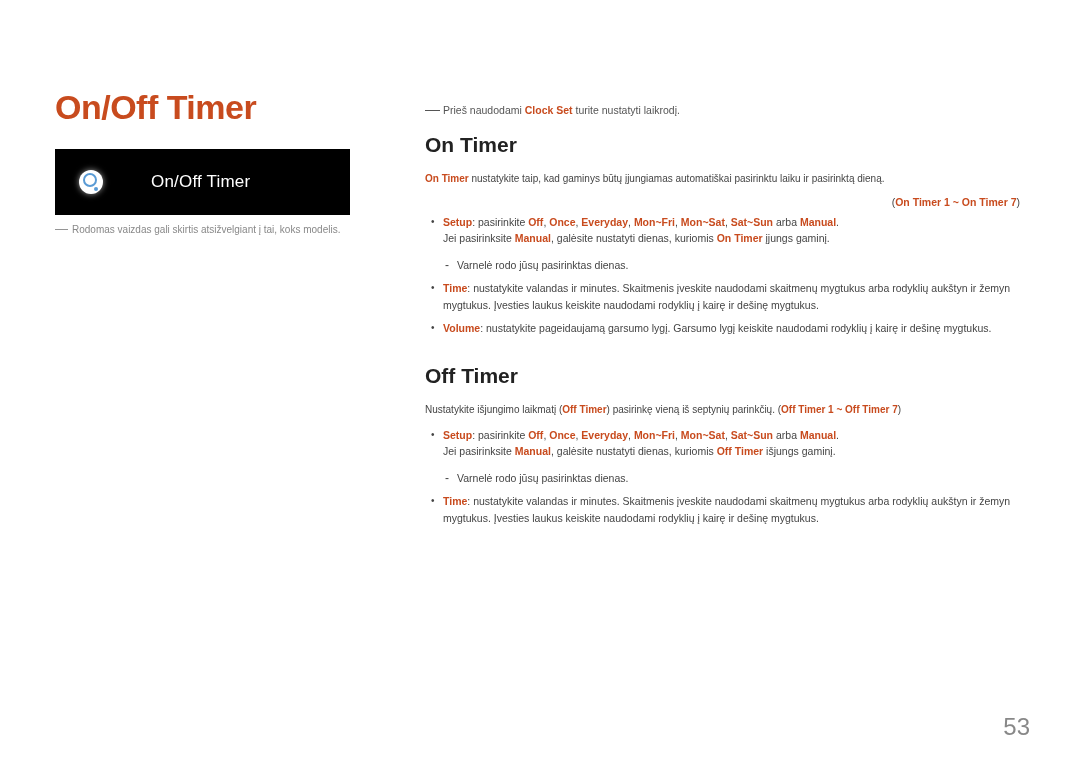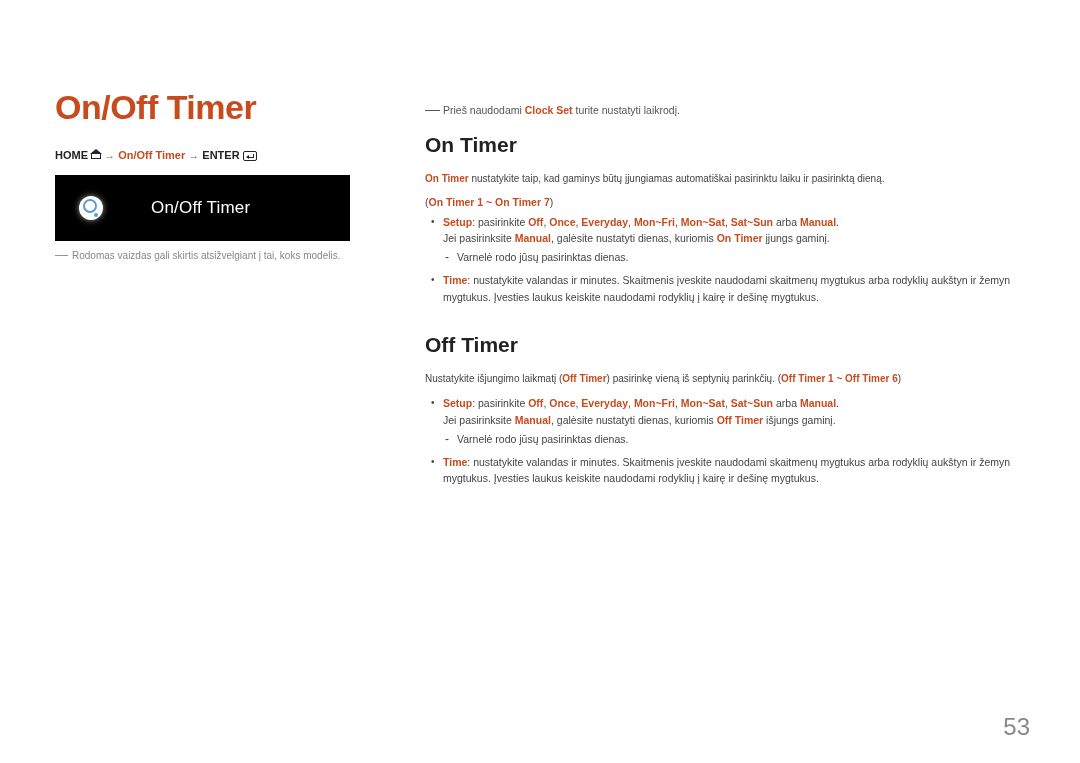"HOME → On/Off Timer →" div.breadcrumb { html: <div> <span>HOME</span> <span></span> <span> → </span><span>On/Off Timer</span><span> → </span> <span>ENTER</span> <span></span> </div> -> none }
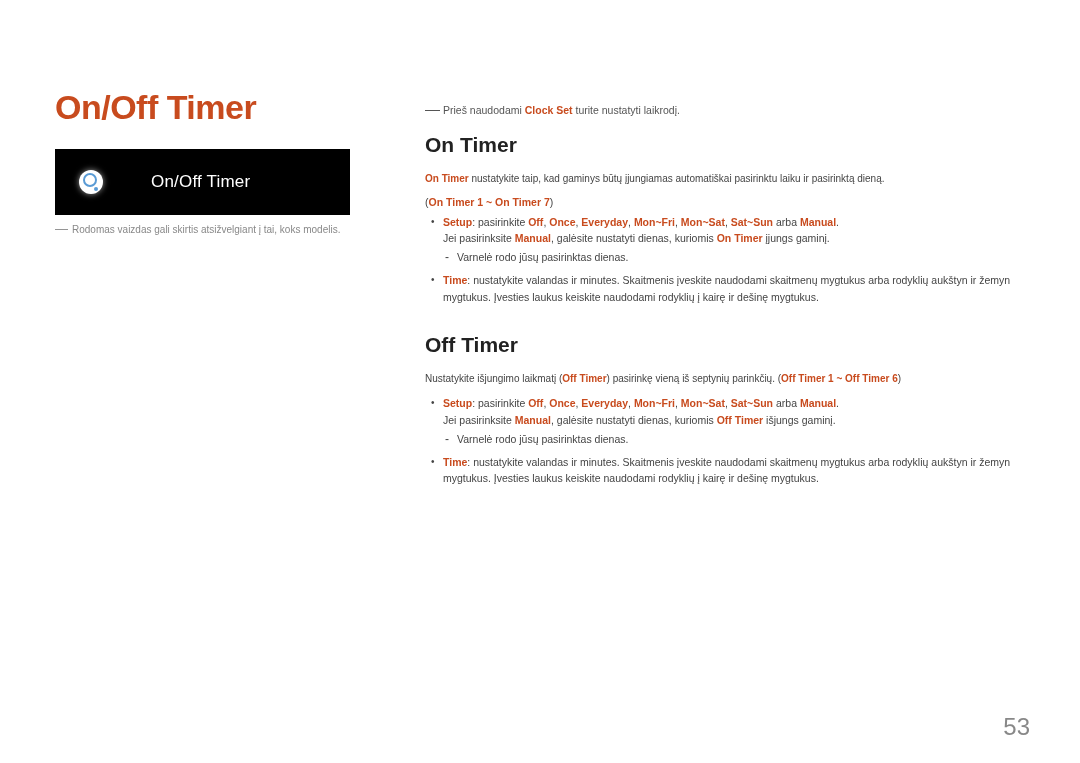"(On Timer 1 ~ On" .paren-label { text-align: none -> right }
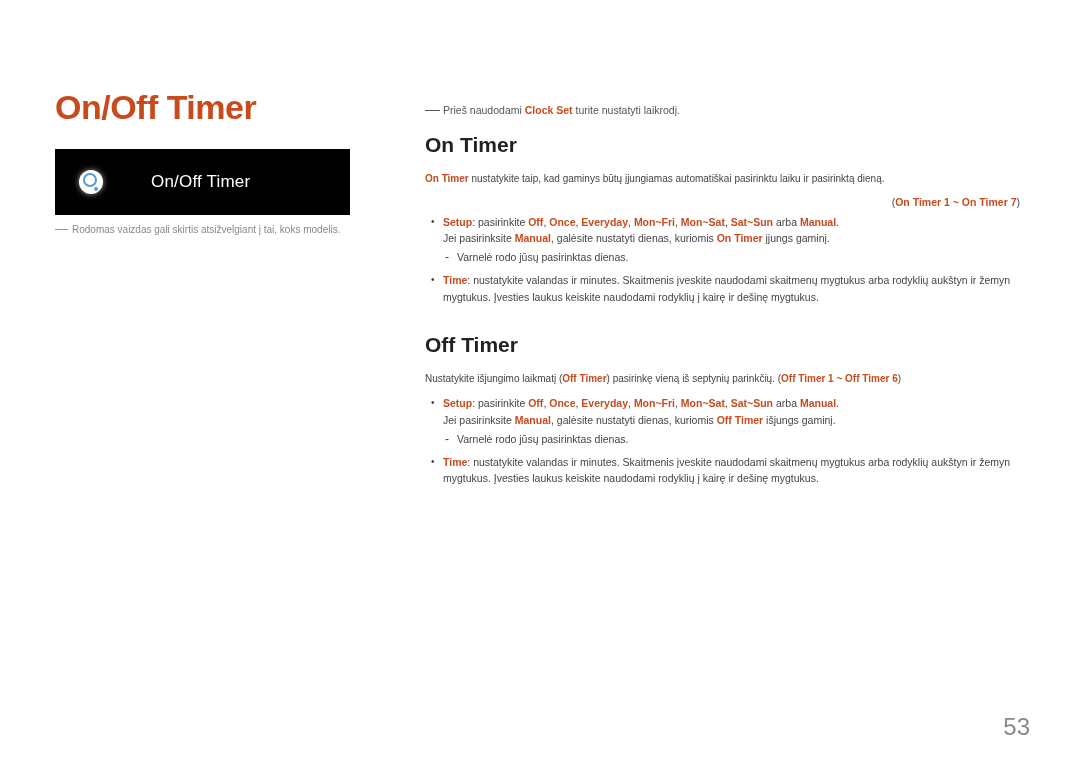"Varnelė rodo jūsų pasirinktas dienas." ul.subdash { margin-top: 3px -> 11px }
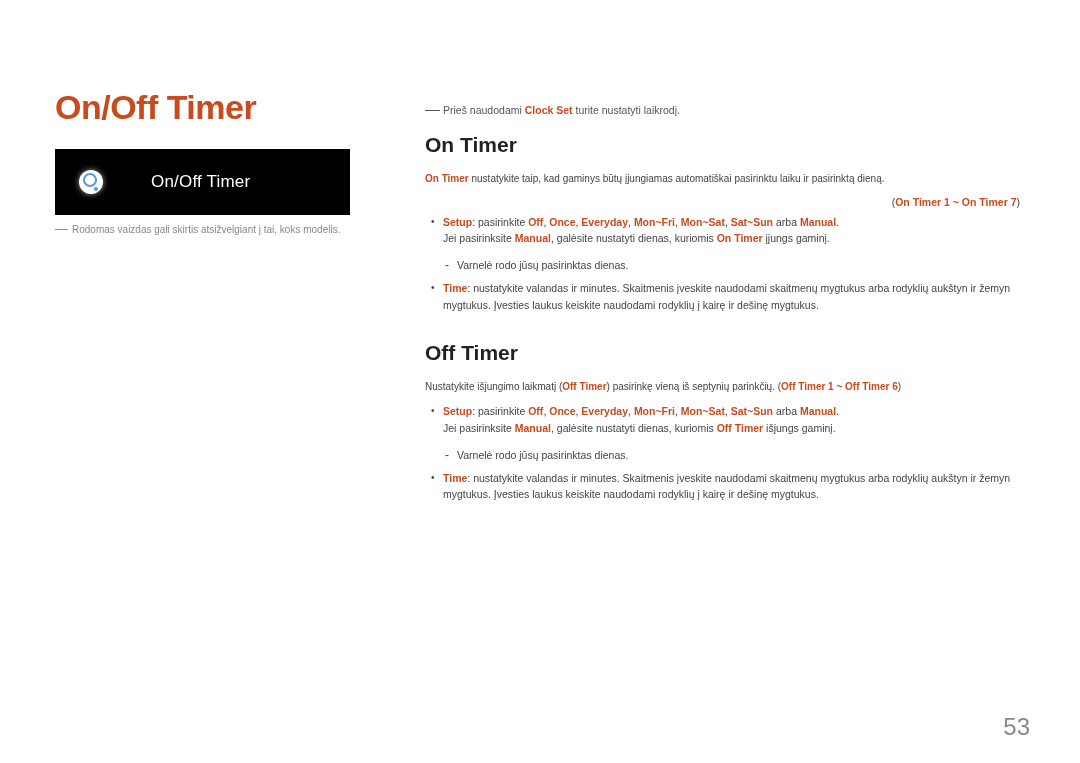"Volume: nustatykite pageidaujamą garsumo" li { html: none -> <li> <span>Volume</span><span>: nustatykite pageidaujamą garsumo lygį. Garsumo lygį keiskite naudodami rodyklių į kairę ir dešinę mygtukus.</span> </li> }
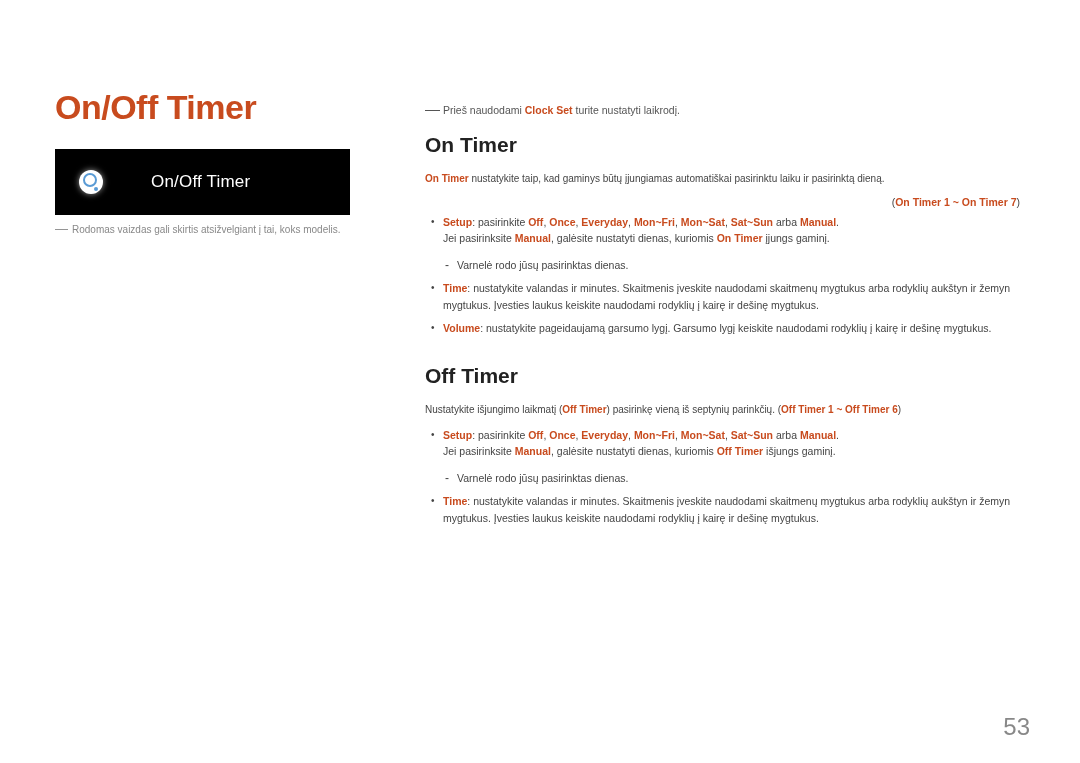"Off Timer 1 ~ Off" span.strong-accent { text: 6 -> 7 }
